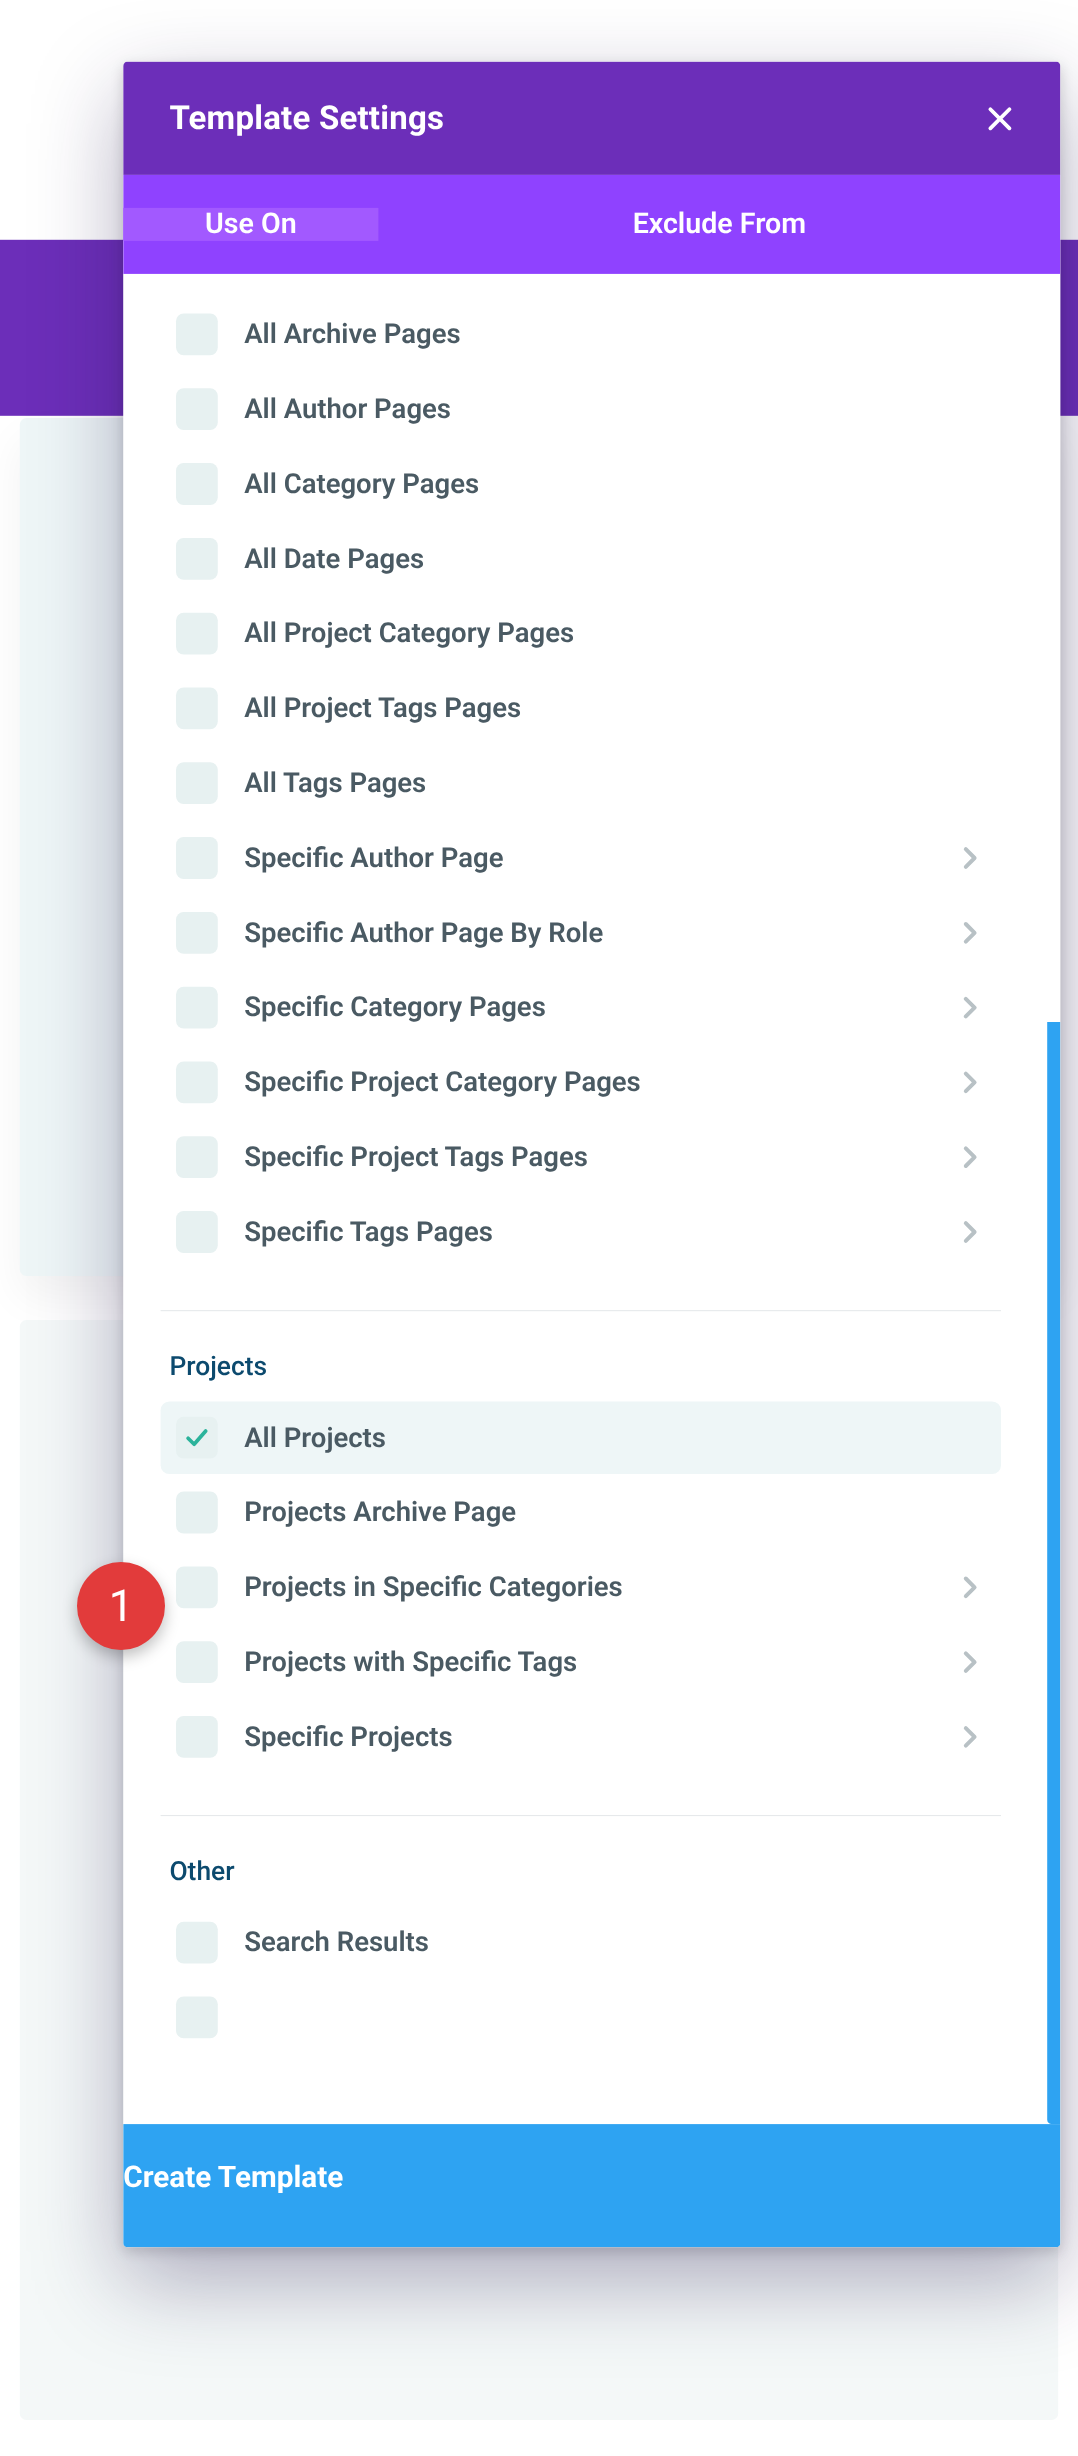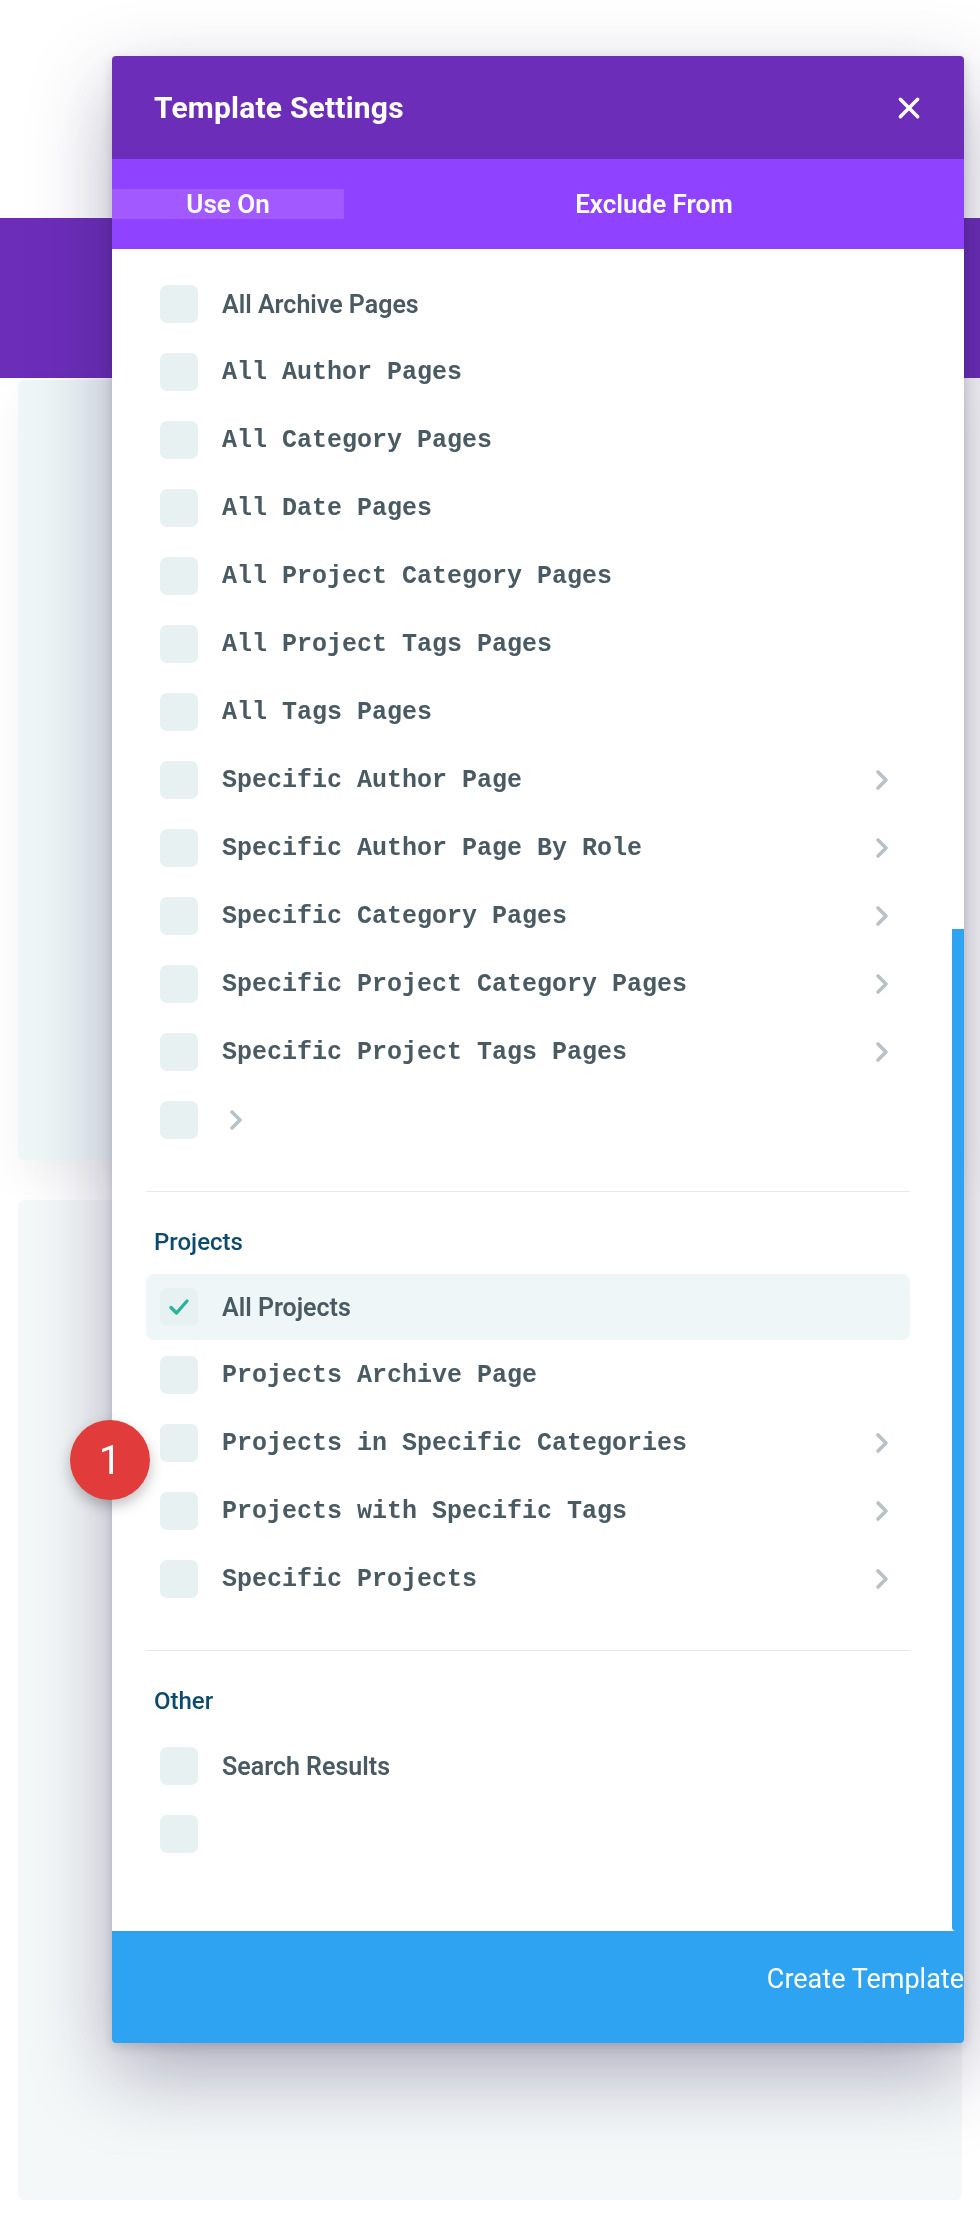"All Author Pages" .opt + .opt { font-family: Liberation Mono, monospace -> none }
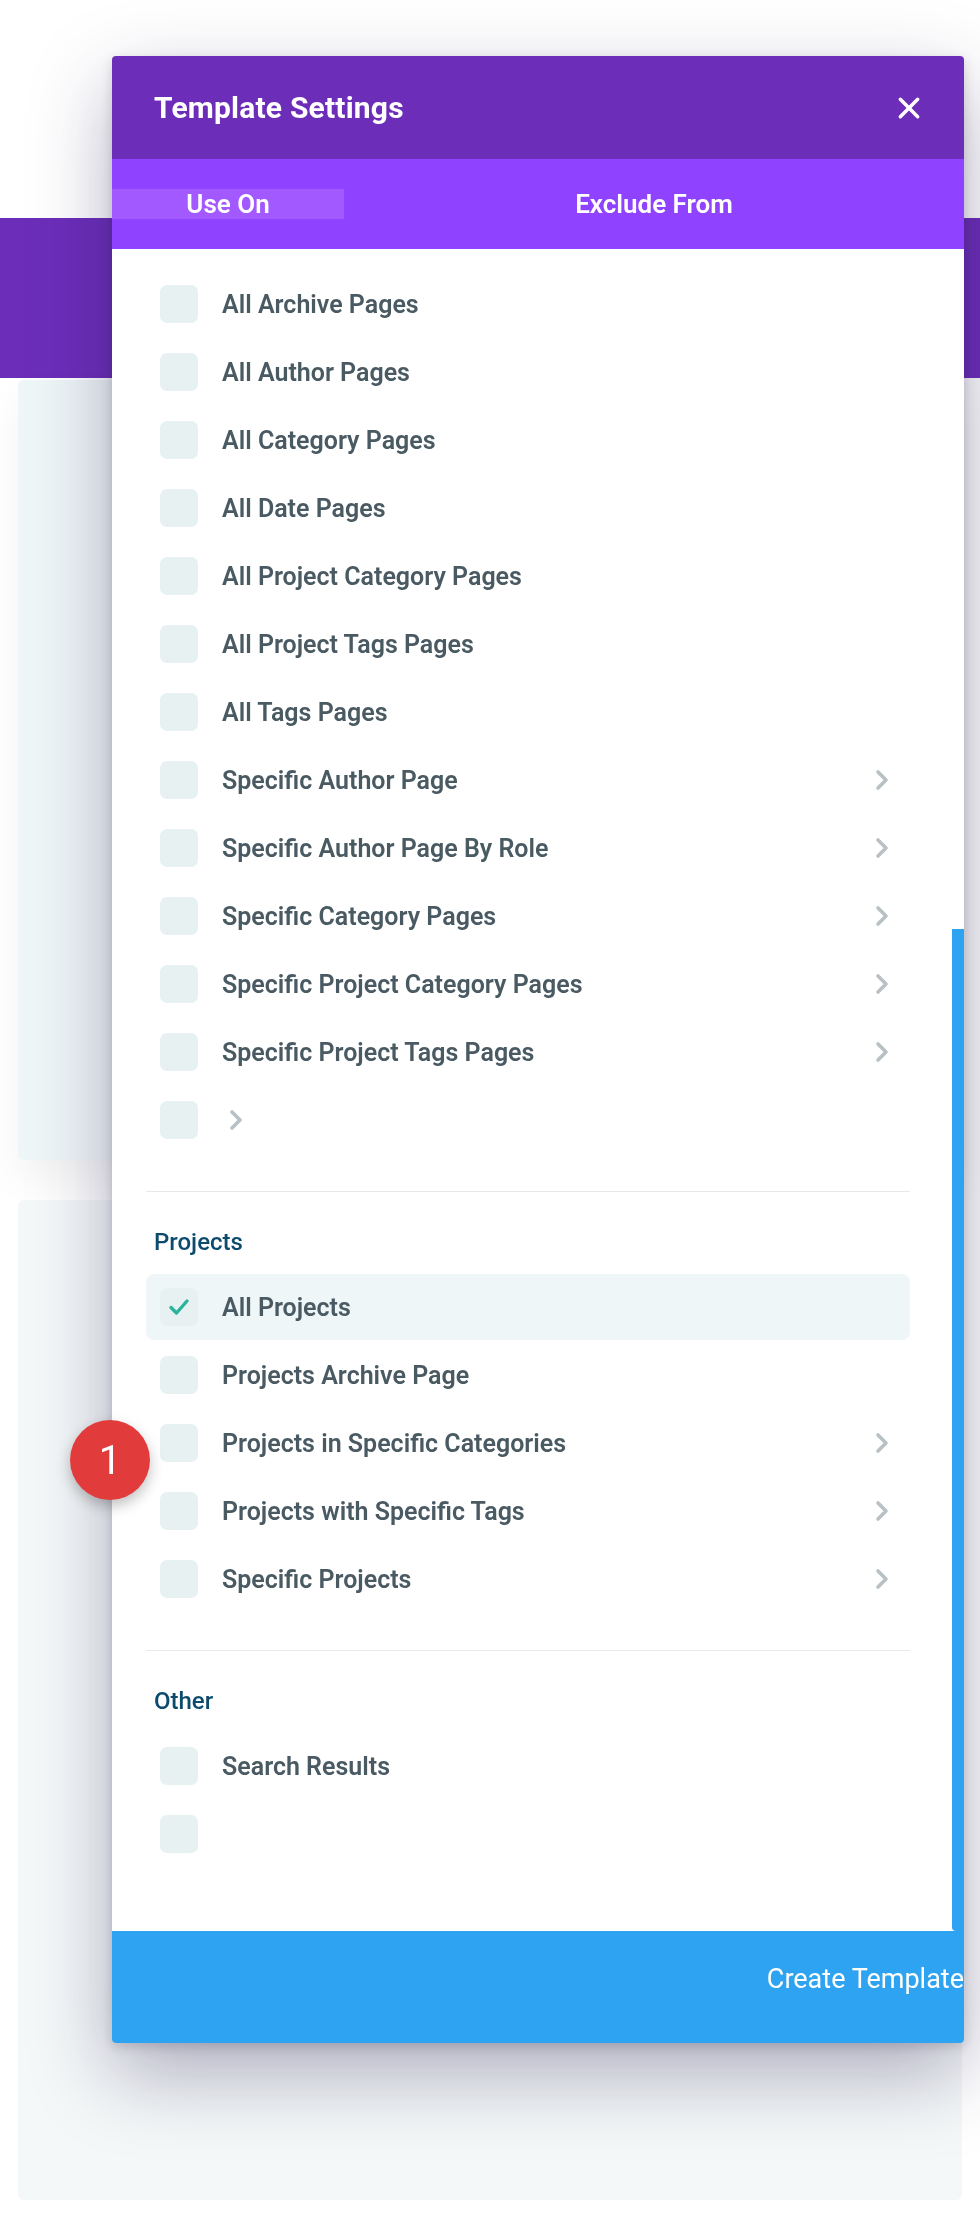"Specific Tags Pages" div.opt-label { html: none -> <div>Specific Tags Pages</div> }
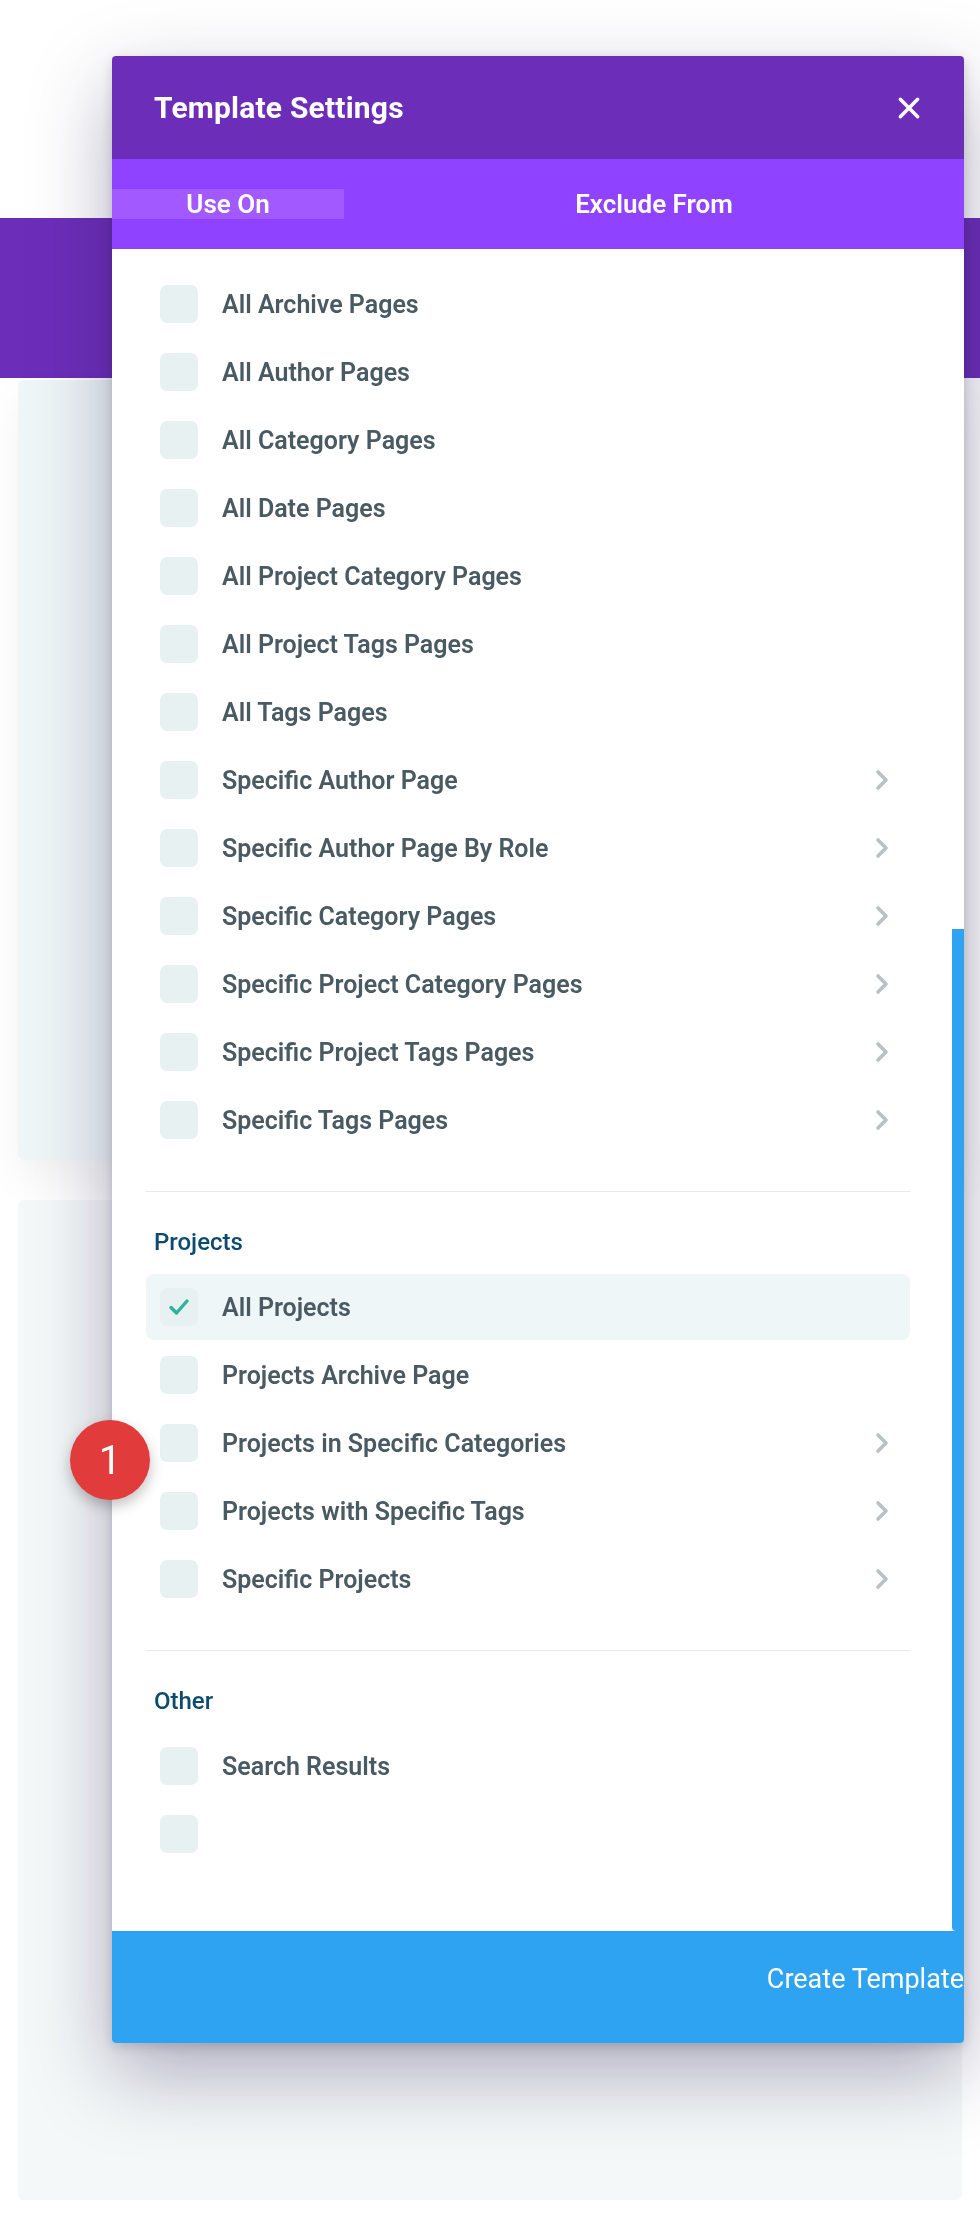"Create Template" .modal-footer { font-weight: 400 -> 700; text-align: right -> left }
